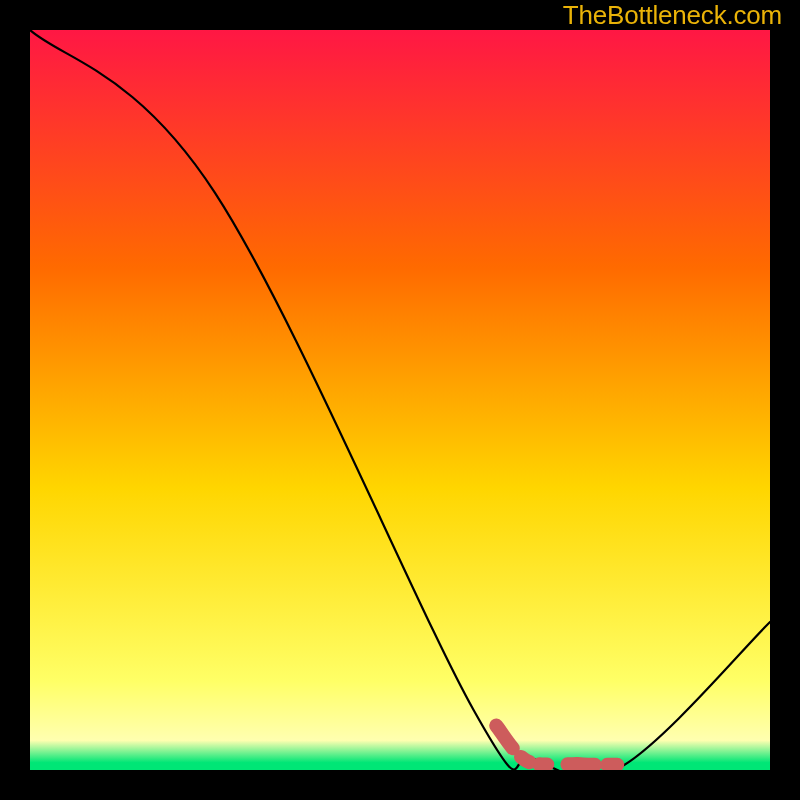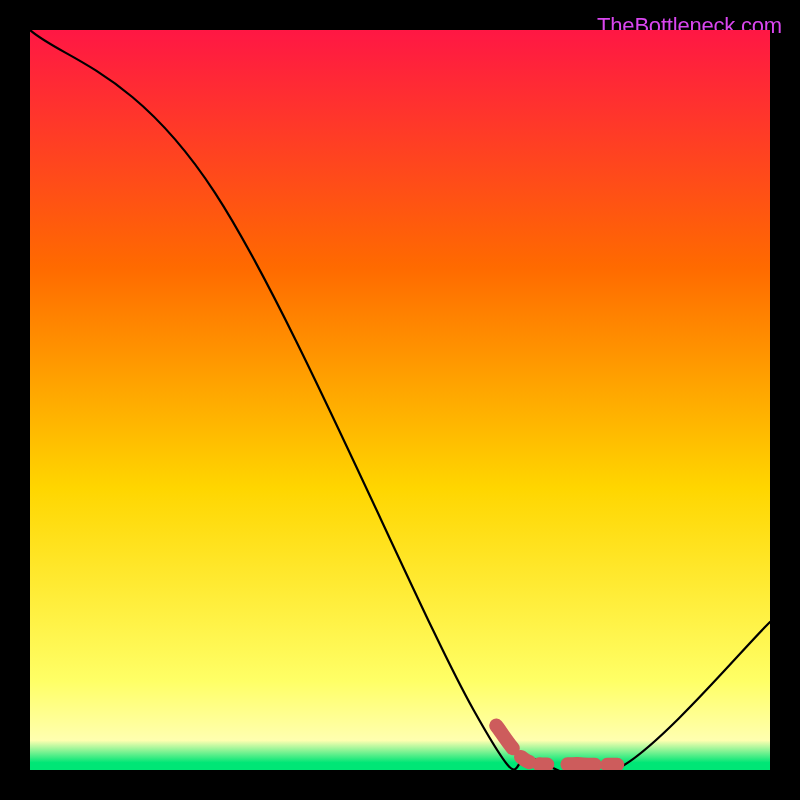"TheBottleneck.com" .attribution { color: #d946ef -> #eab308; font-size: 22px -> 26px; top: 13px -> 0 }
